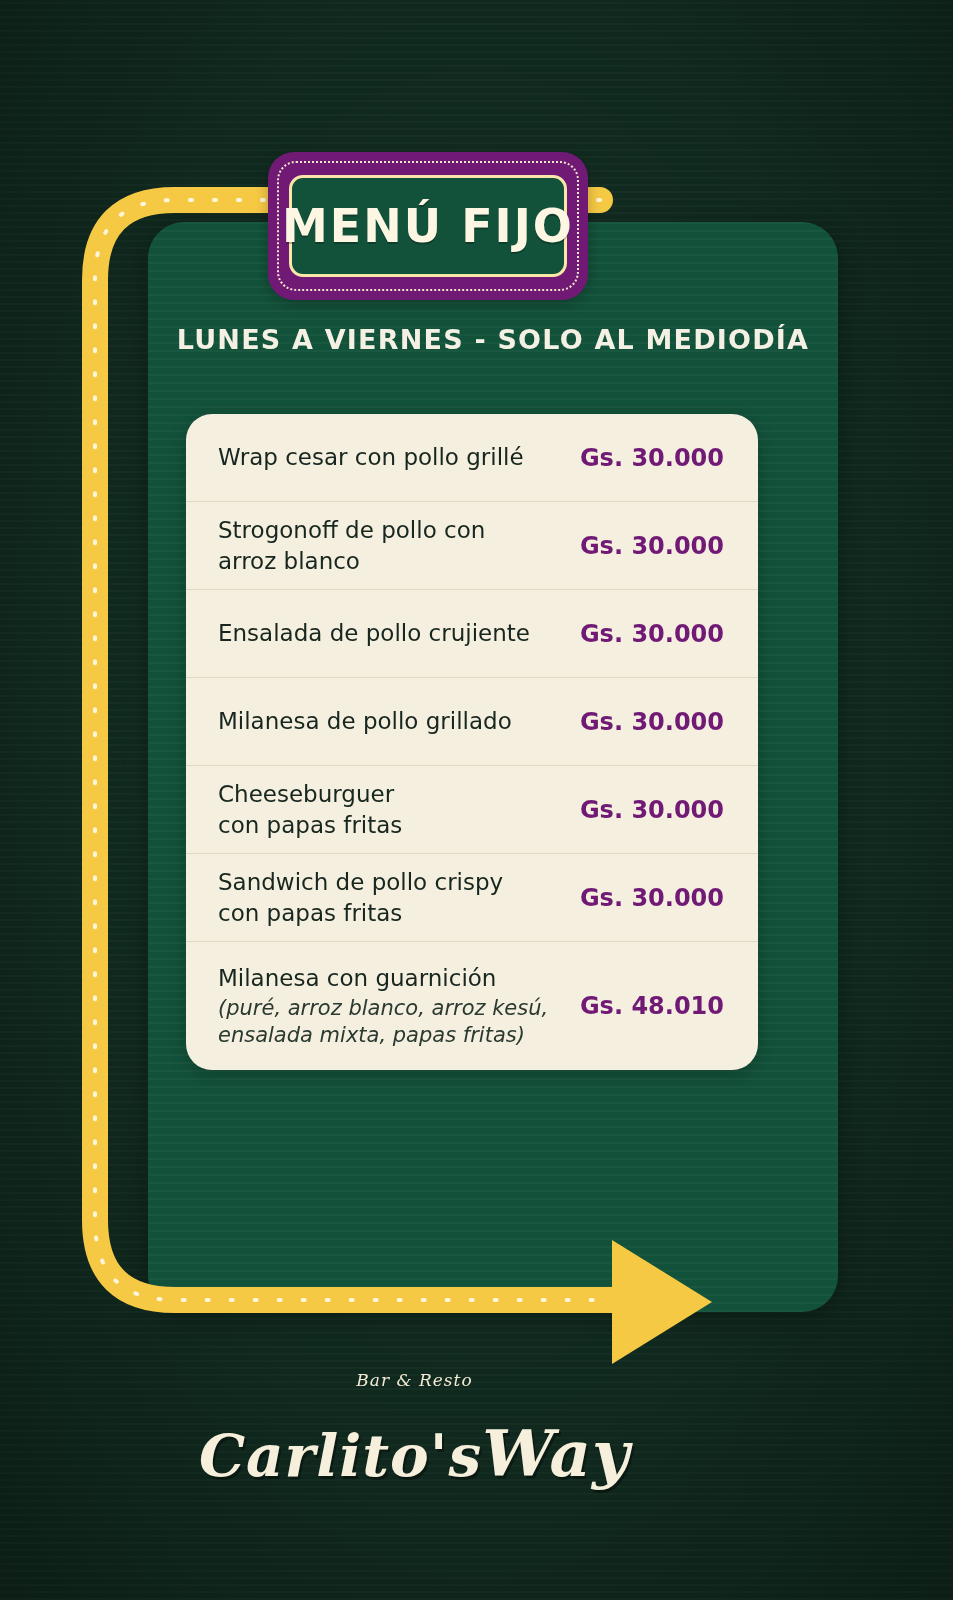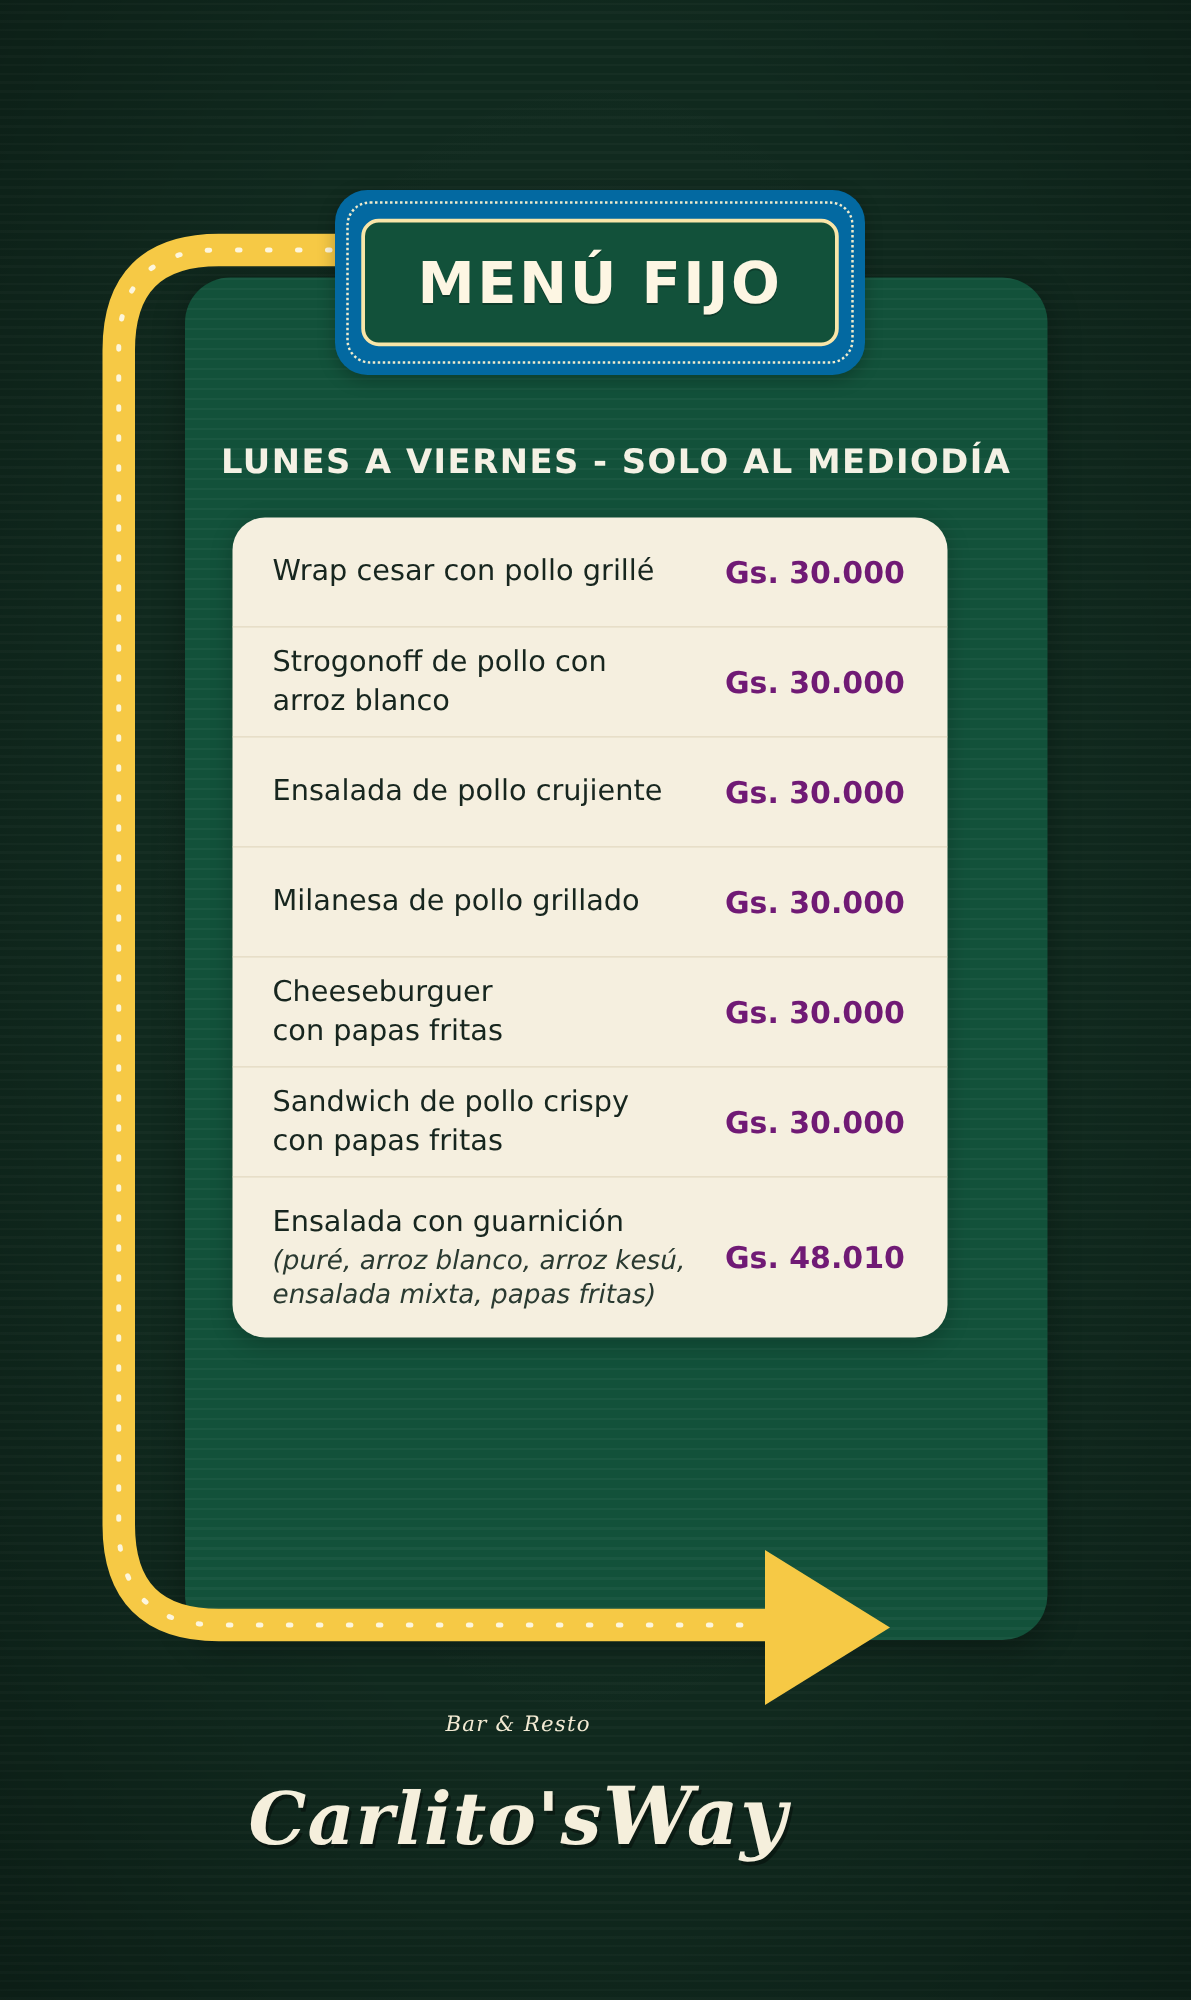"MENÚ FIJO" .title-plaque { background: #0369a1 -> #701a75; width: 424px -> 320px }
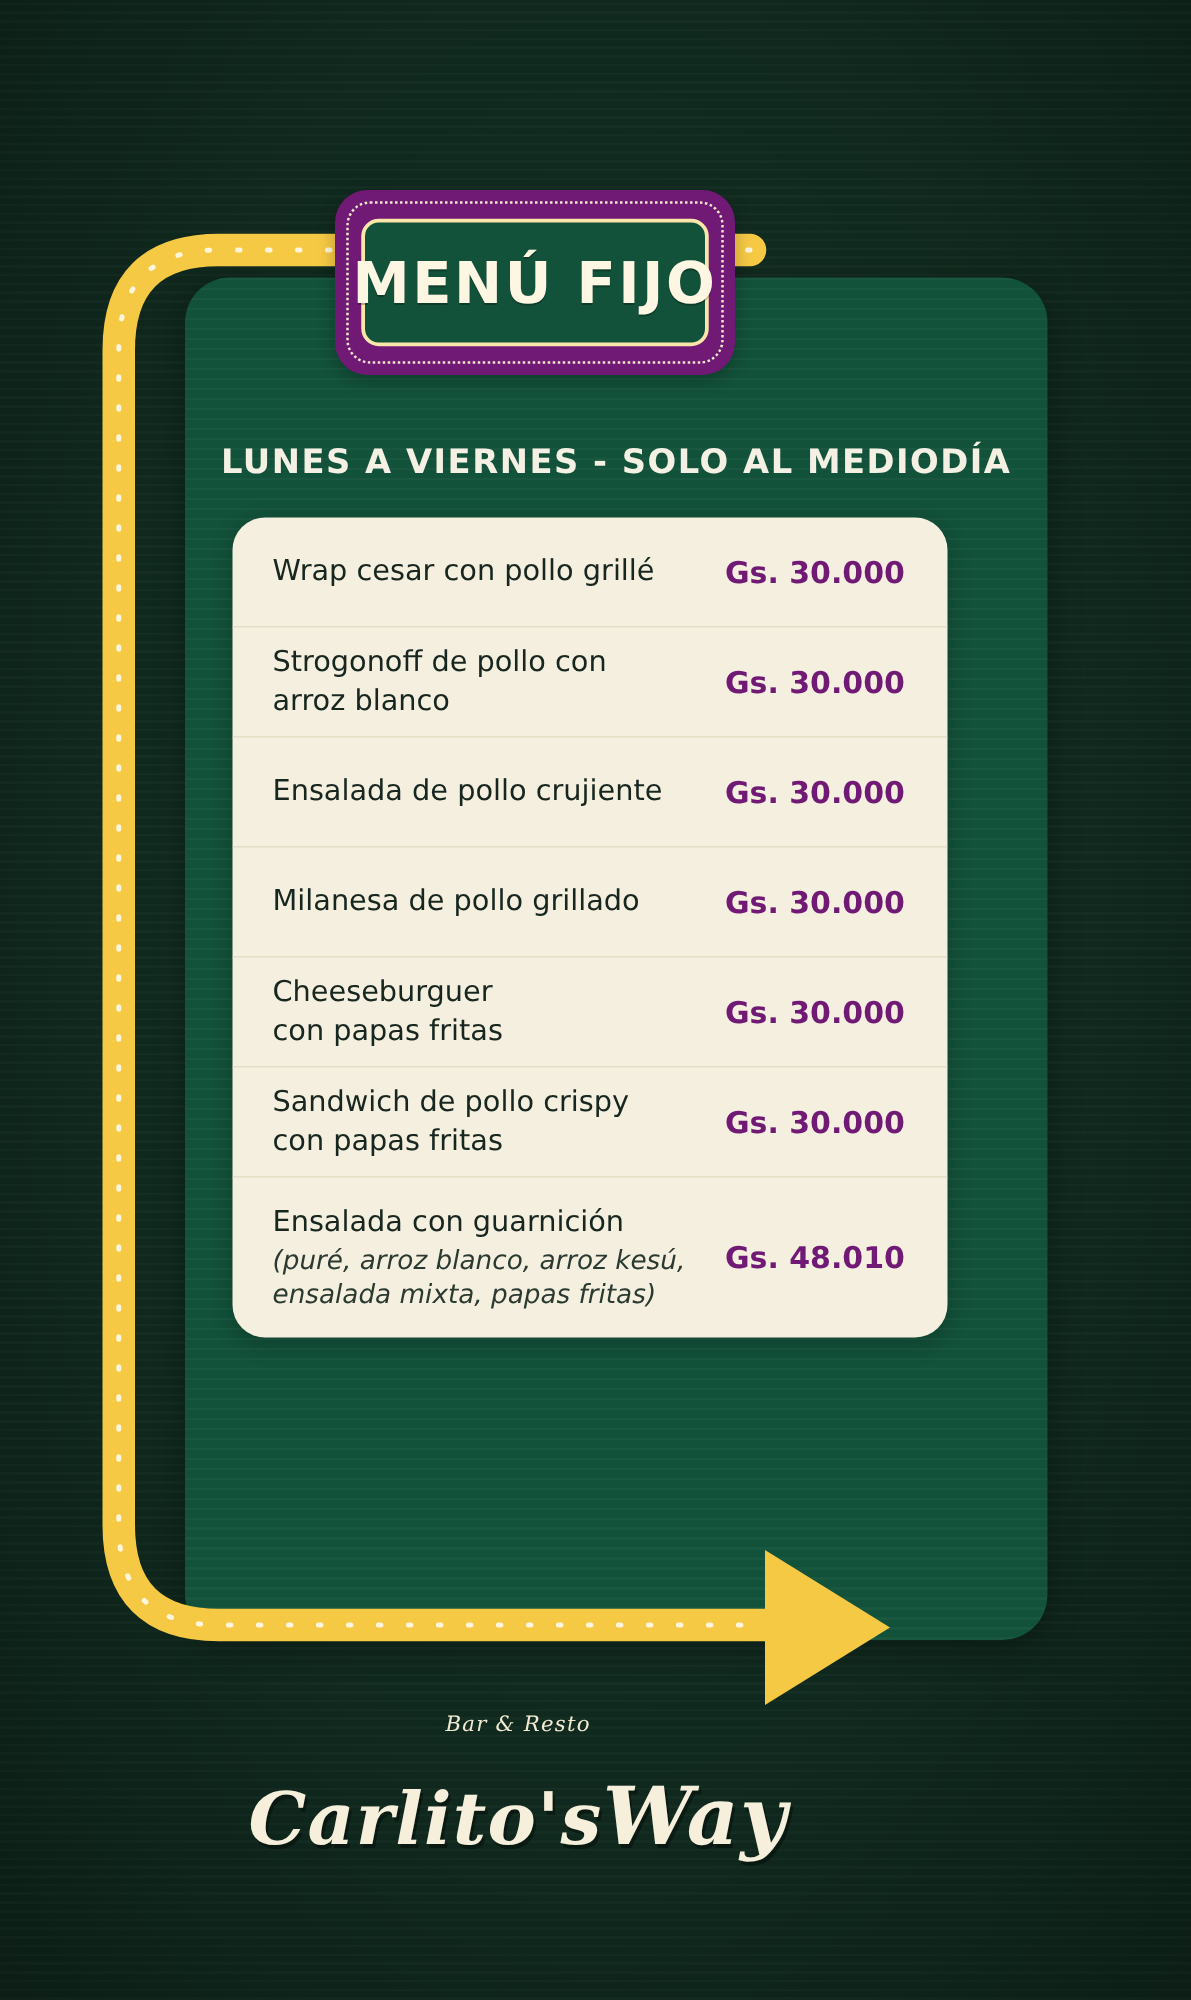"LUNES A VIERNES - SOLO" .subtitle { top: 354px -> 324px }
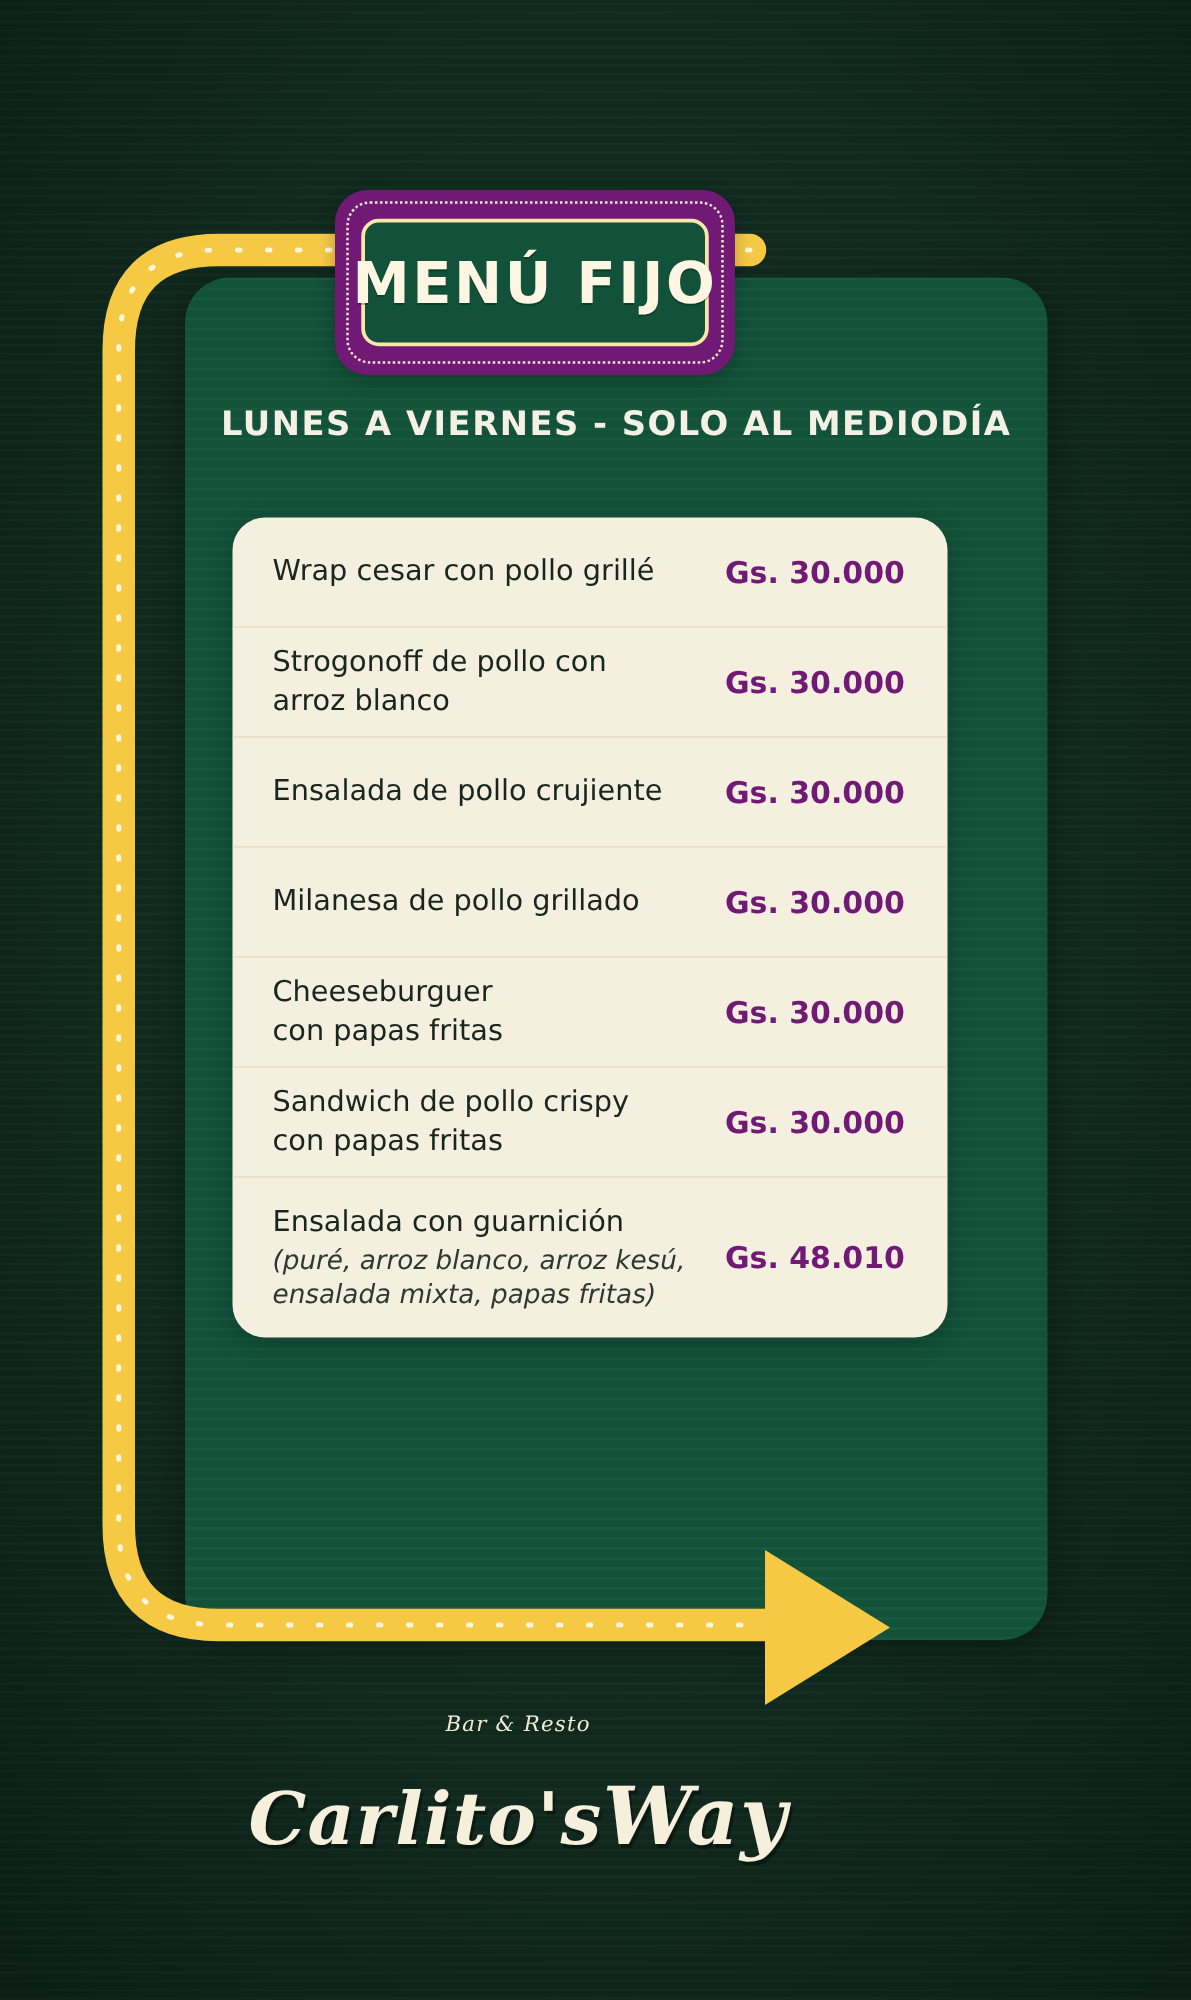"Ensalada con guarnición" span { text: Ensalada -> Milanesa }
